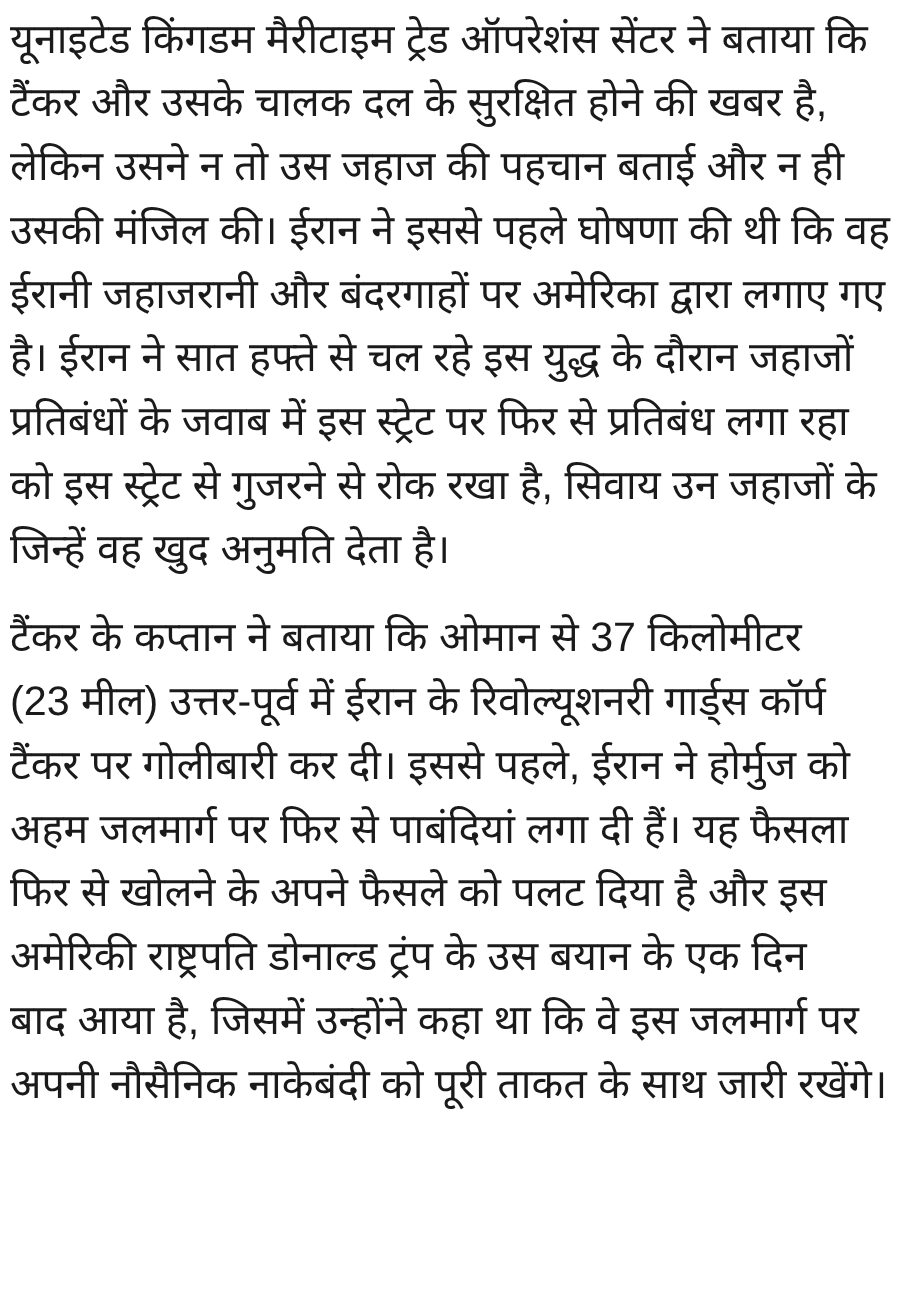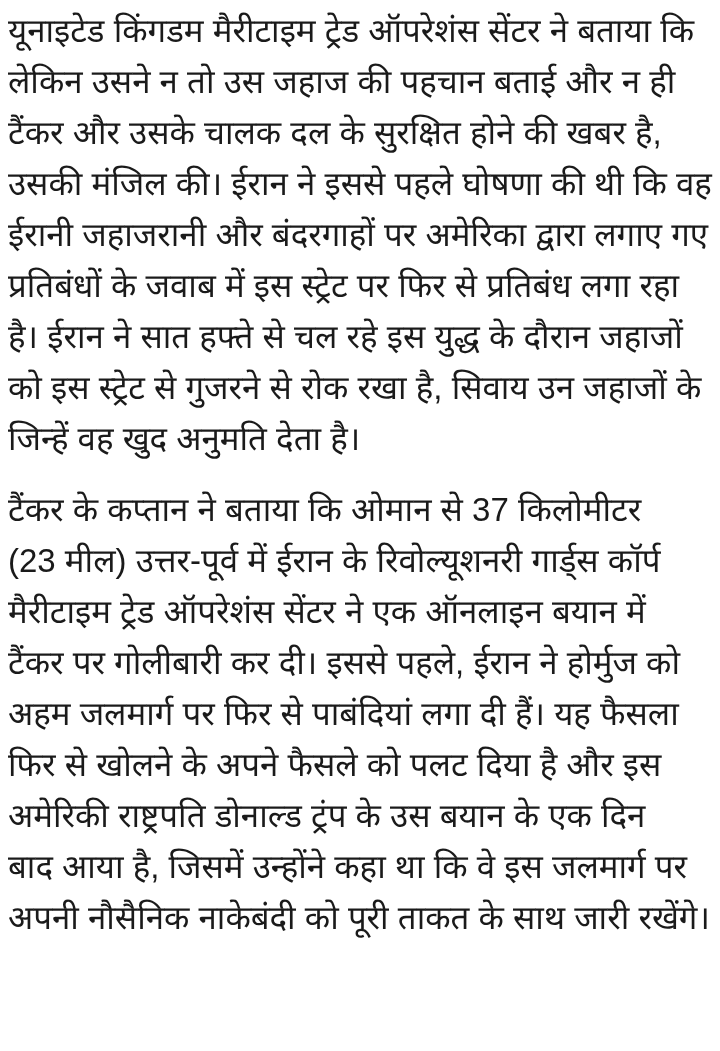"लेकिन उसने न तो उस" span.line { order: before "टैंकर और उसके चालक दल" -> after "टैंकर और उसके चालक दल" }
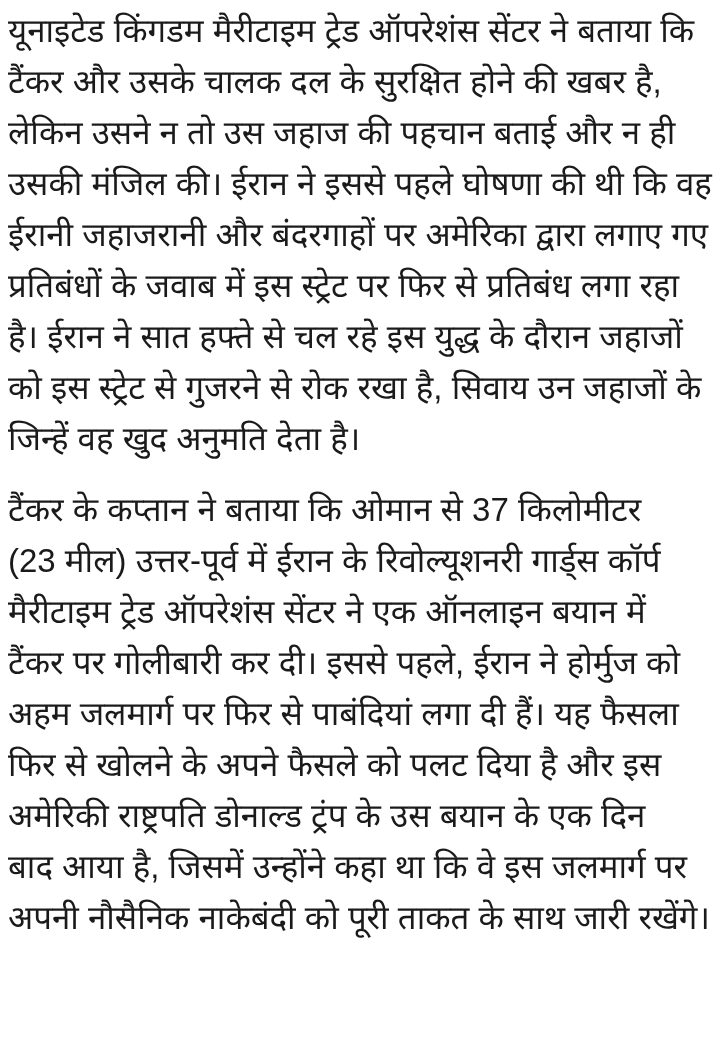"प्रतिबंधों के जवाब में इस" span.line { order: before "है। ईरान ने सात हफ्ते" -> after "है। ईरान ने सात हफ्ते" }
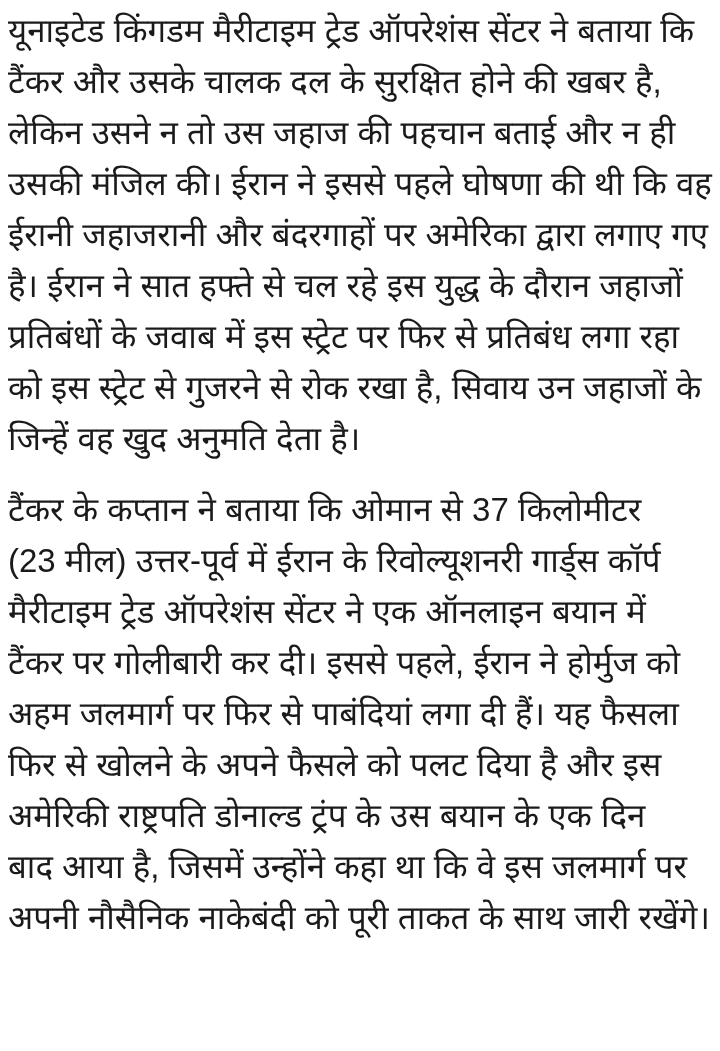"मैरीटाइम ट्रेड ऑपरेशंस सेंटर ने" span.line { html: <span>मैरीटाइम ट्रेड ऑपरेशंस सेंटर ने एक ऑनलाइन बयान में</span> -> none }
